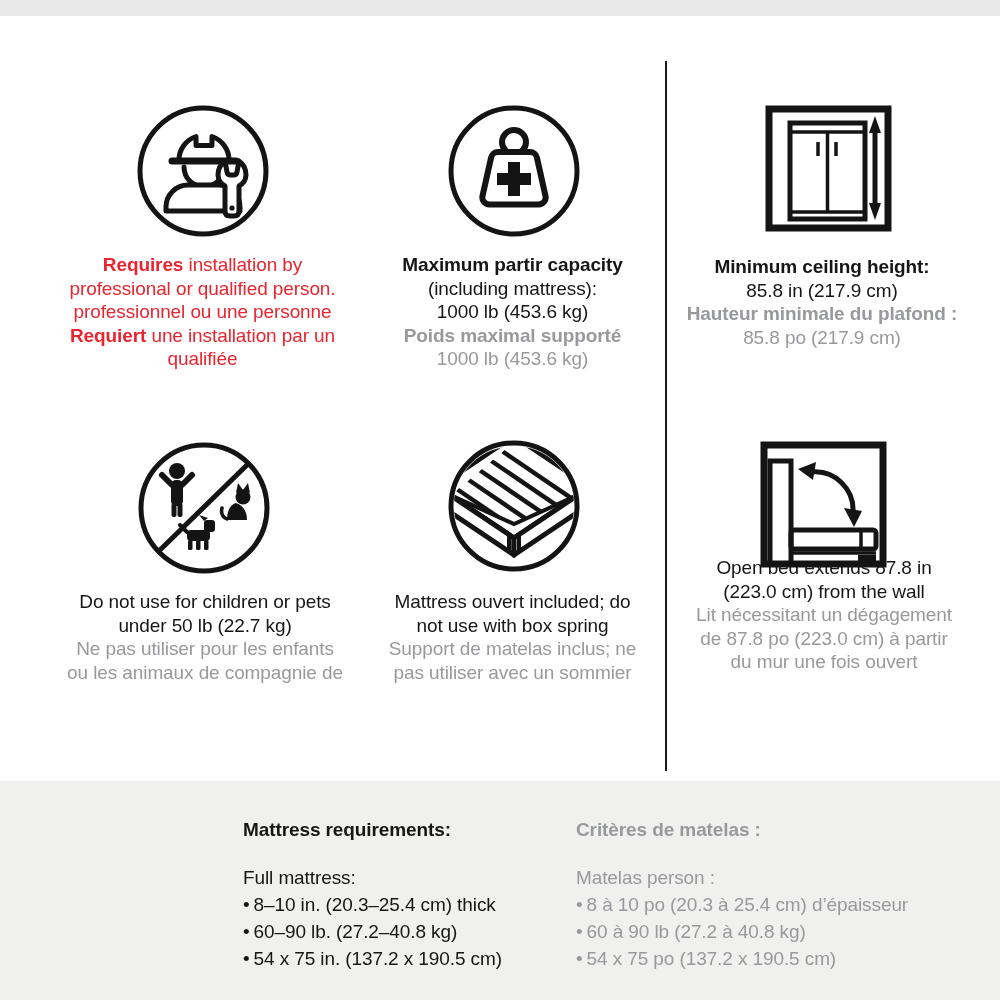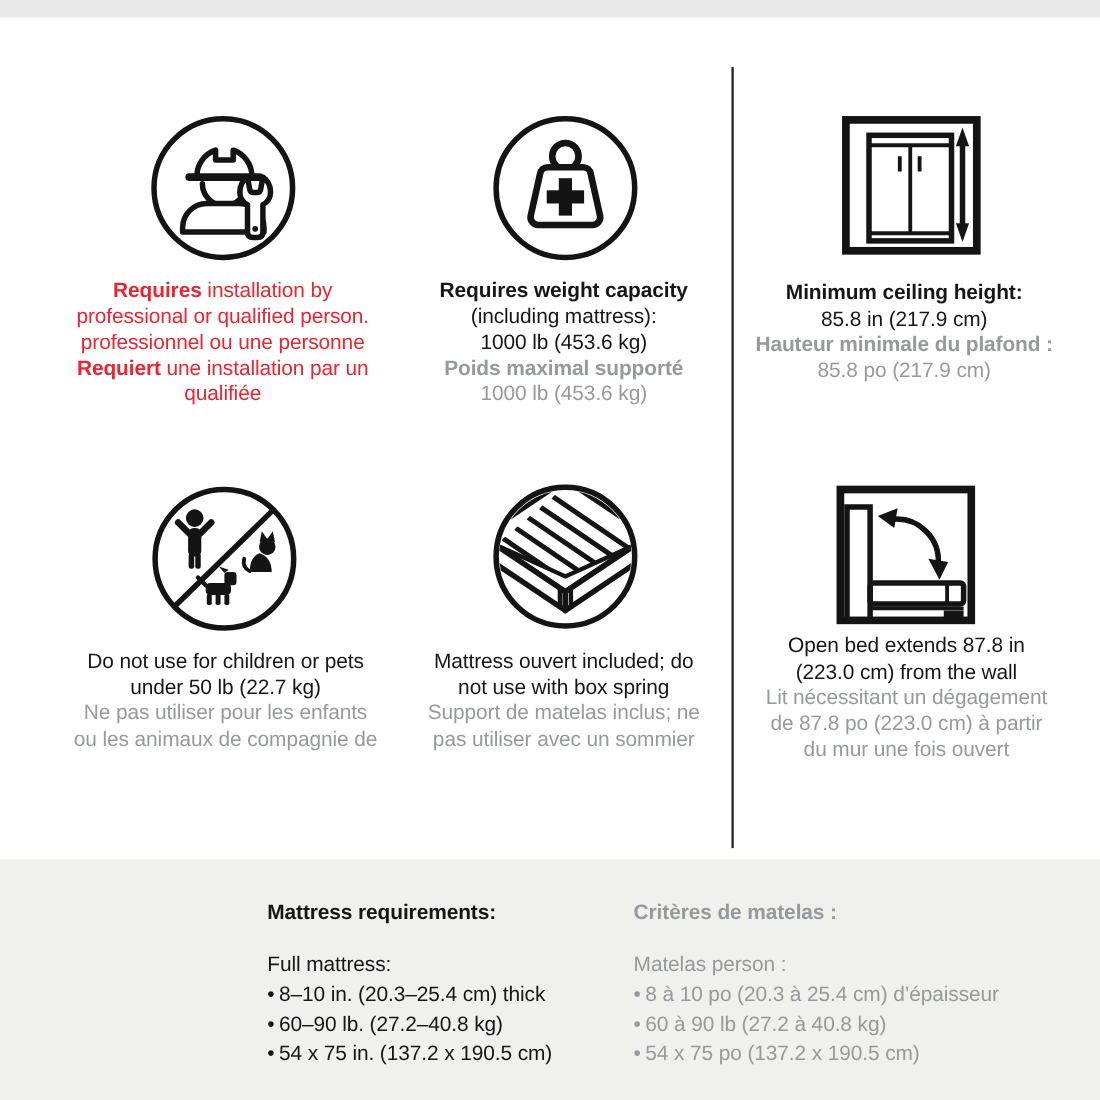"Requires weight capacity" span.b { text: Requires weight -> Maximum partir }
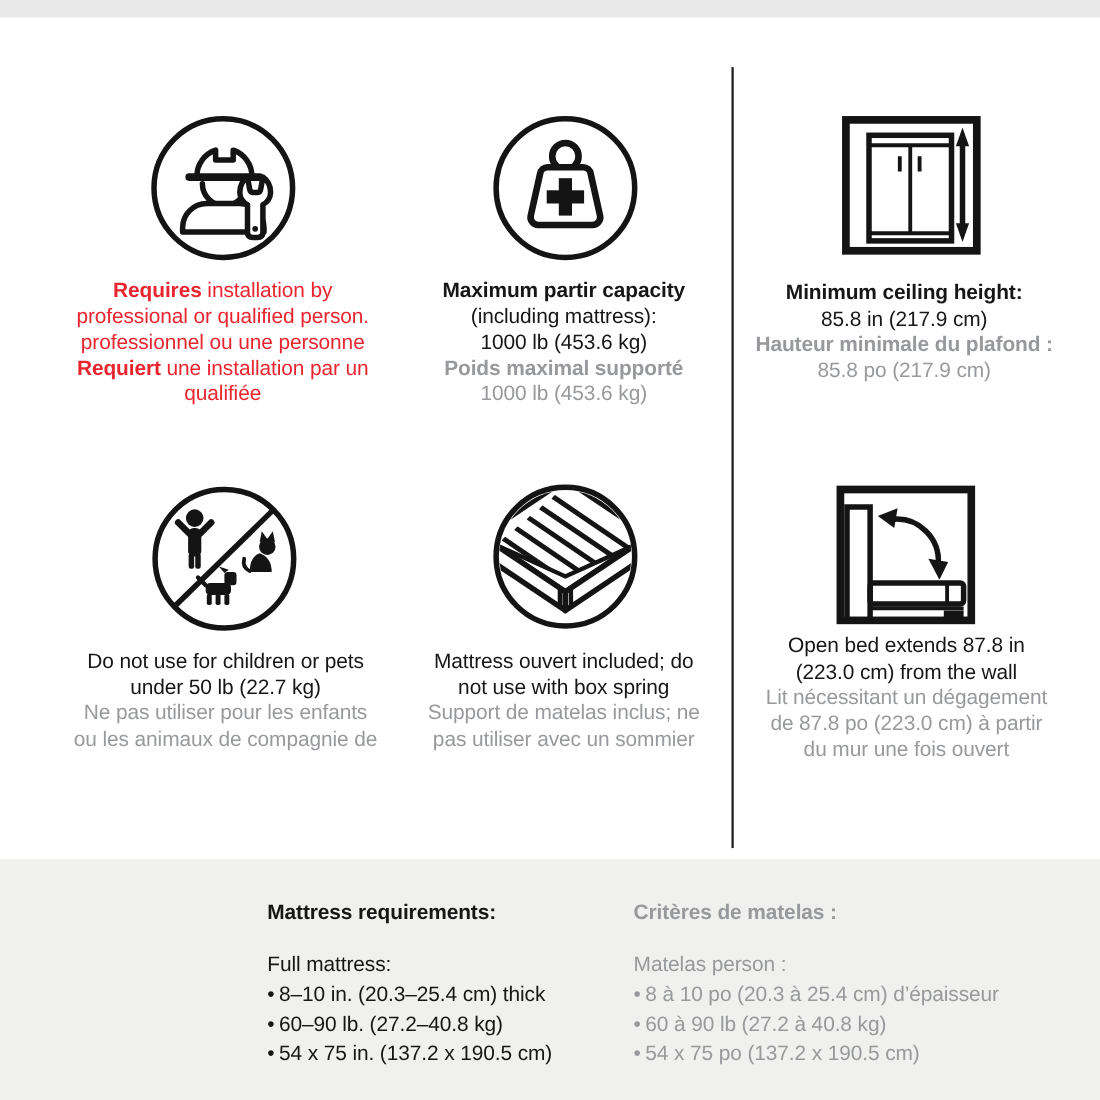"Open bed extends 87.8 in" div.cell-text { top: 560px -> 540px }
